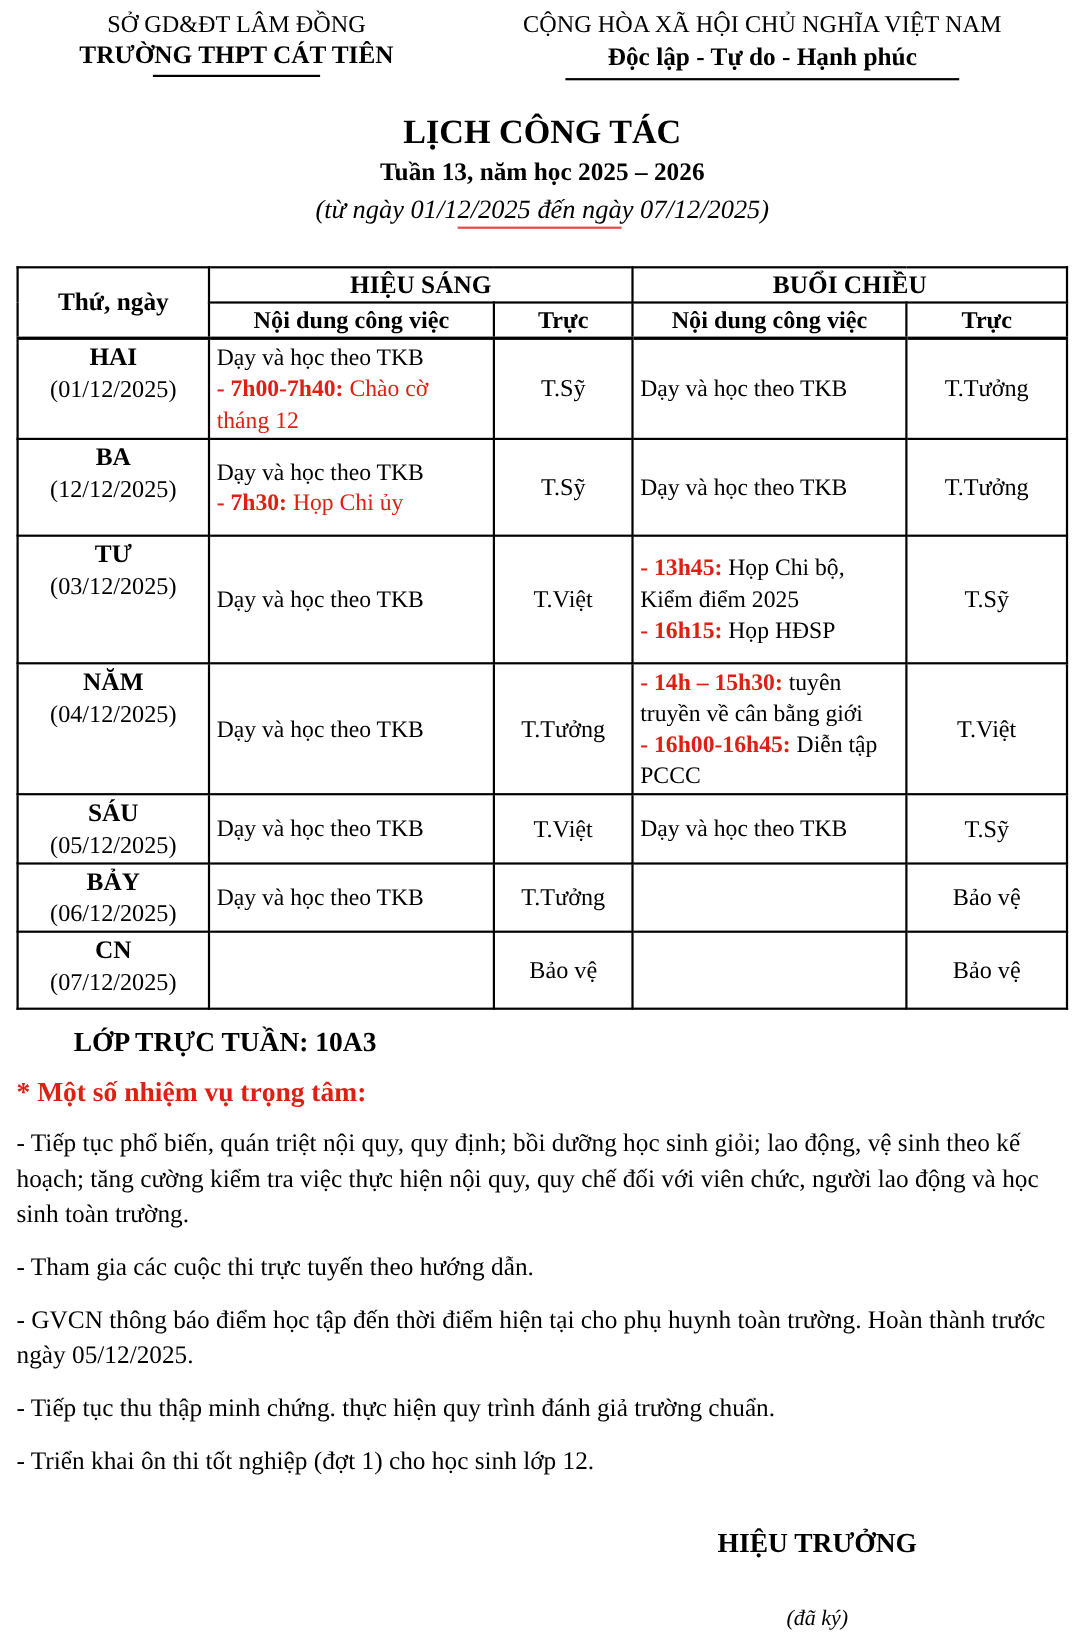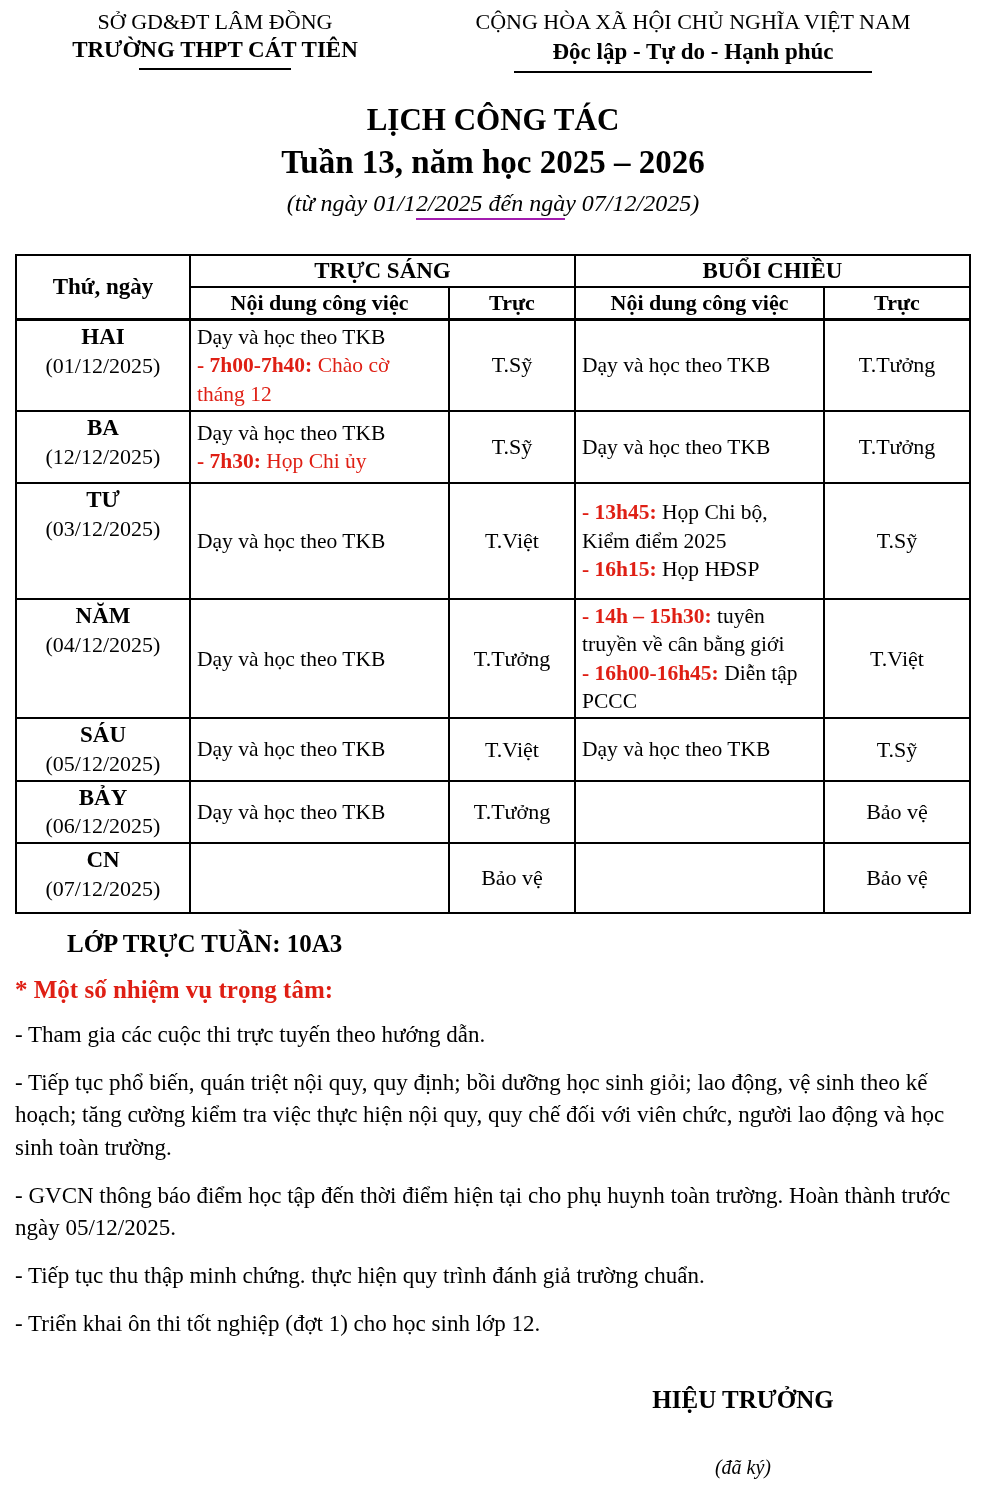"Tuần 13, năm học 2025" .doc-week { font-size: 33px -> 23px }
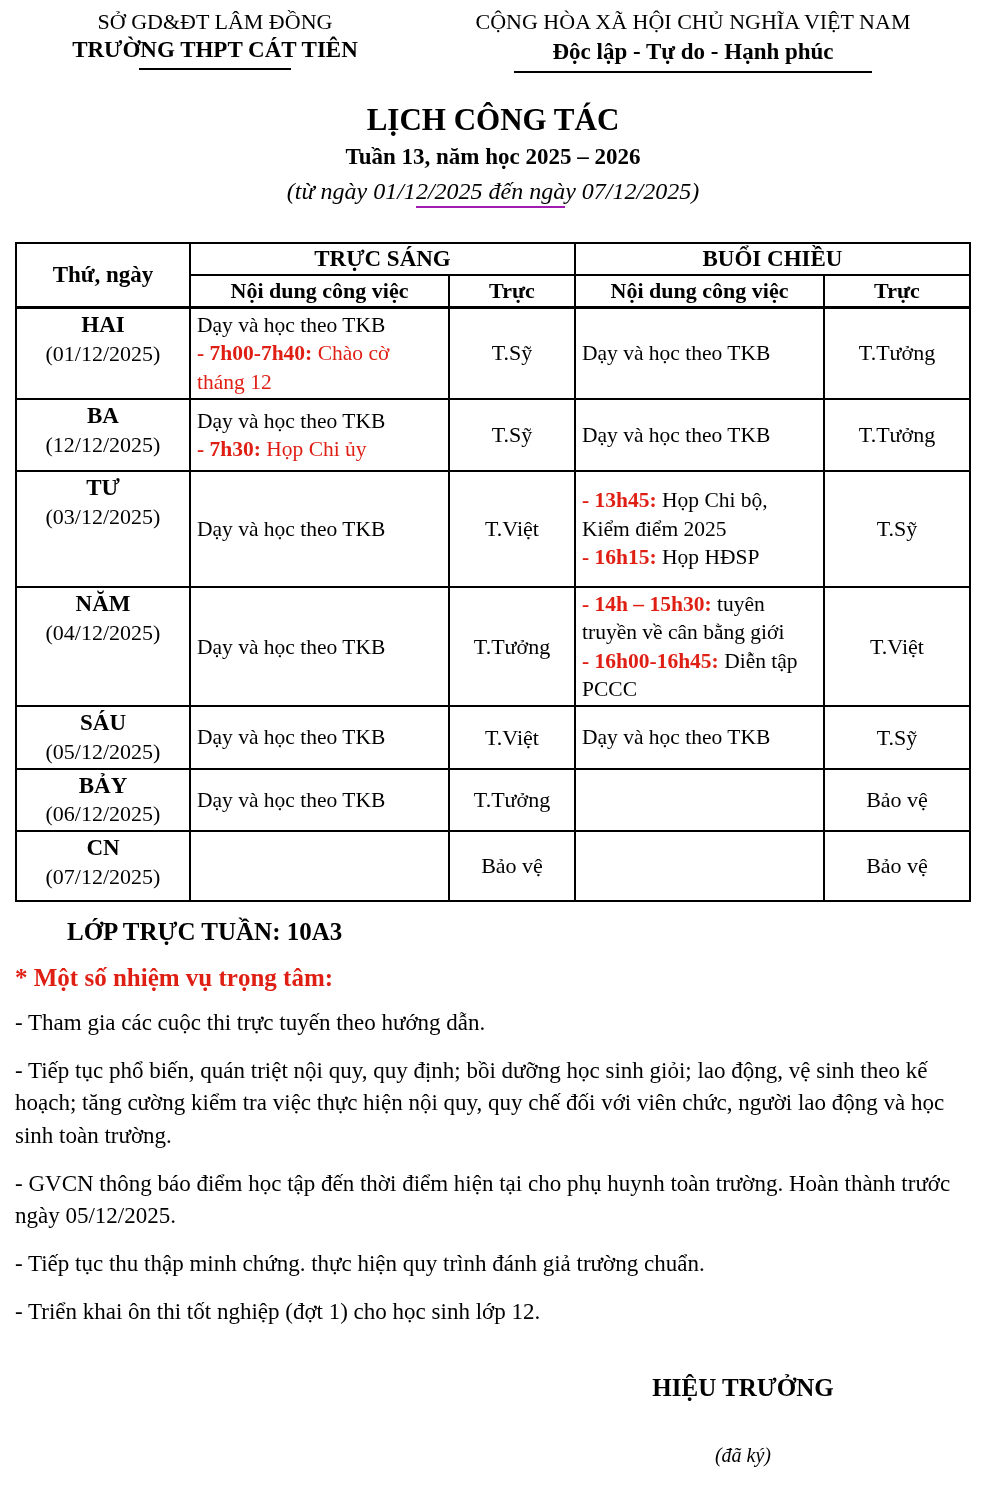"2/2025 đến ngà" .doc-range .u { border-bottom: 2px solid #a21caf -> 2px solid #ef4444 }
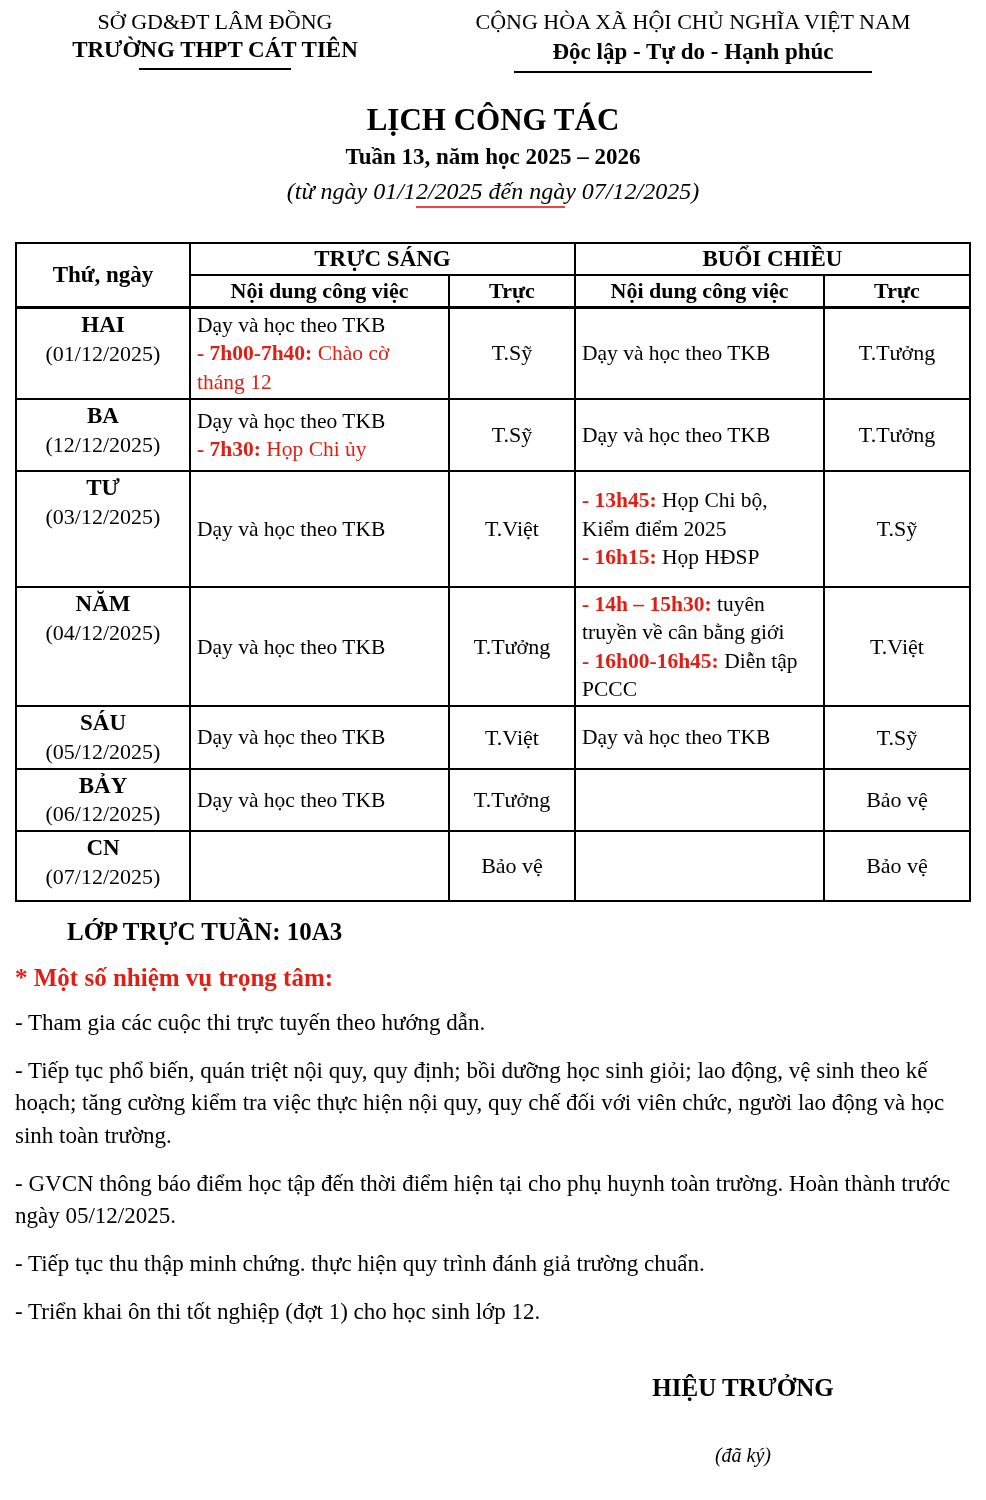"TRỰC SÁNG" th.h-session { text: TRỰC -> HIỆU }
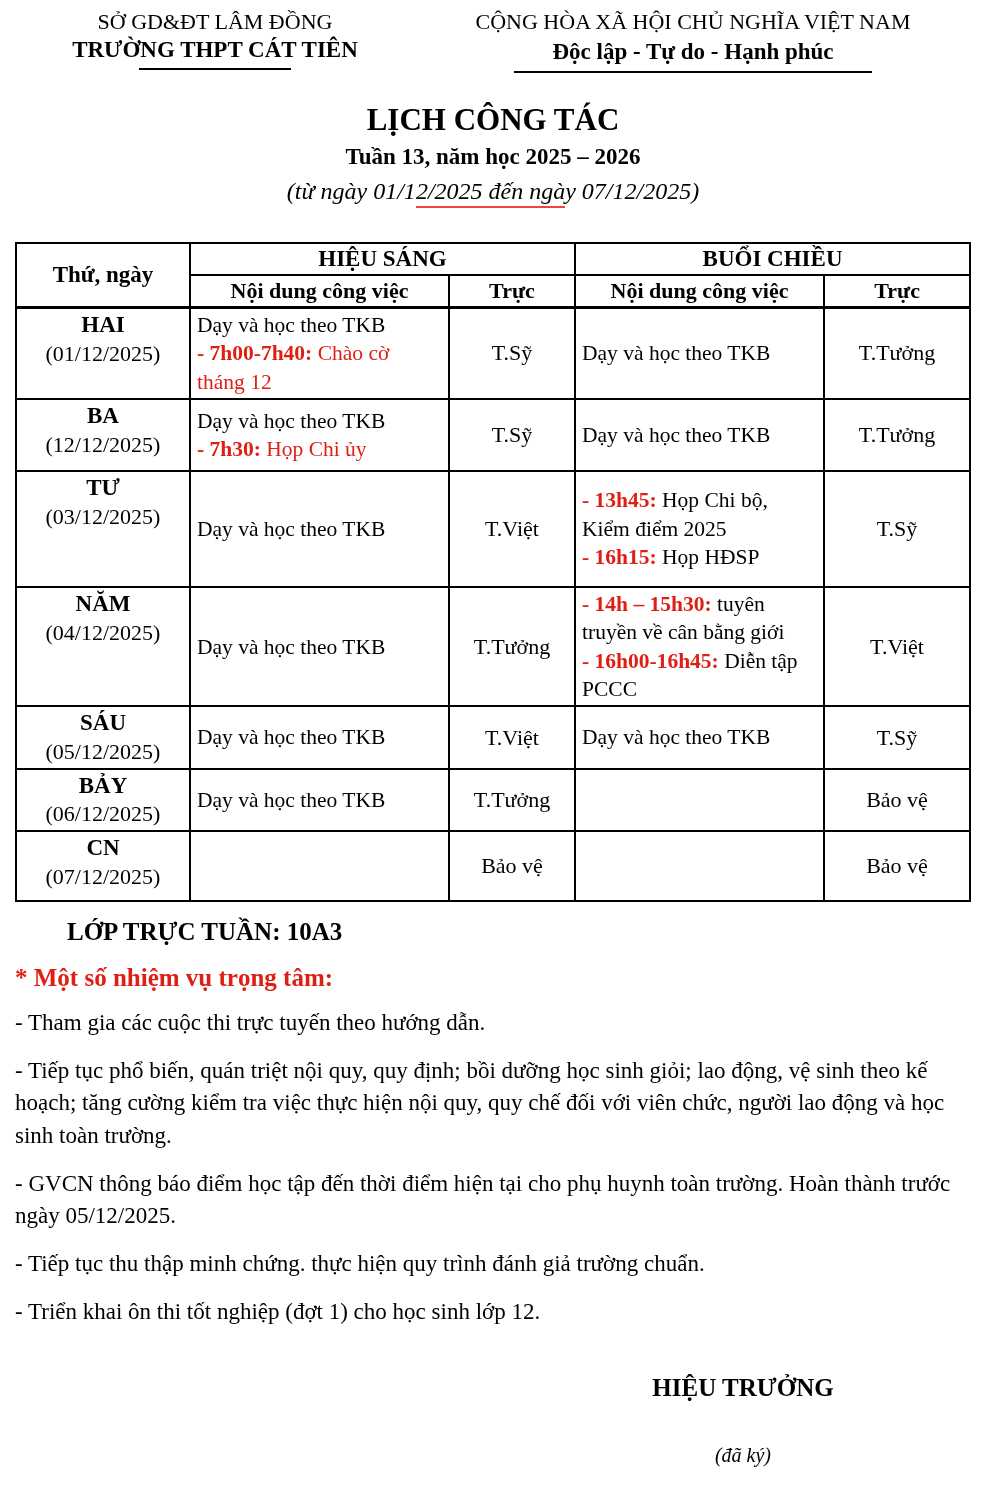"BA" tr.r2 { height: 72px -> 88px }
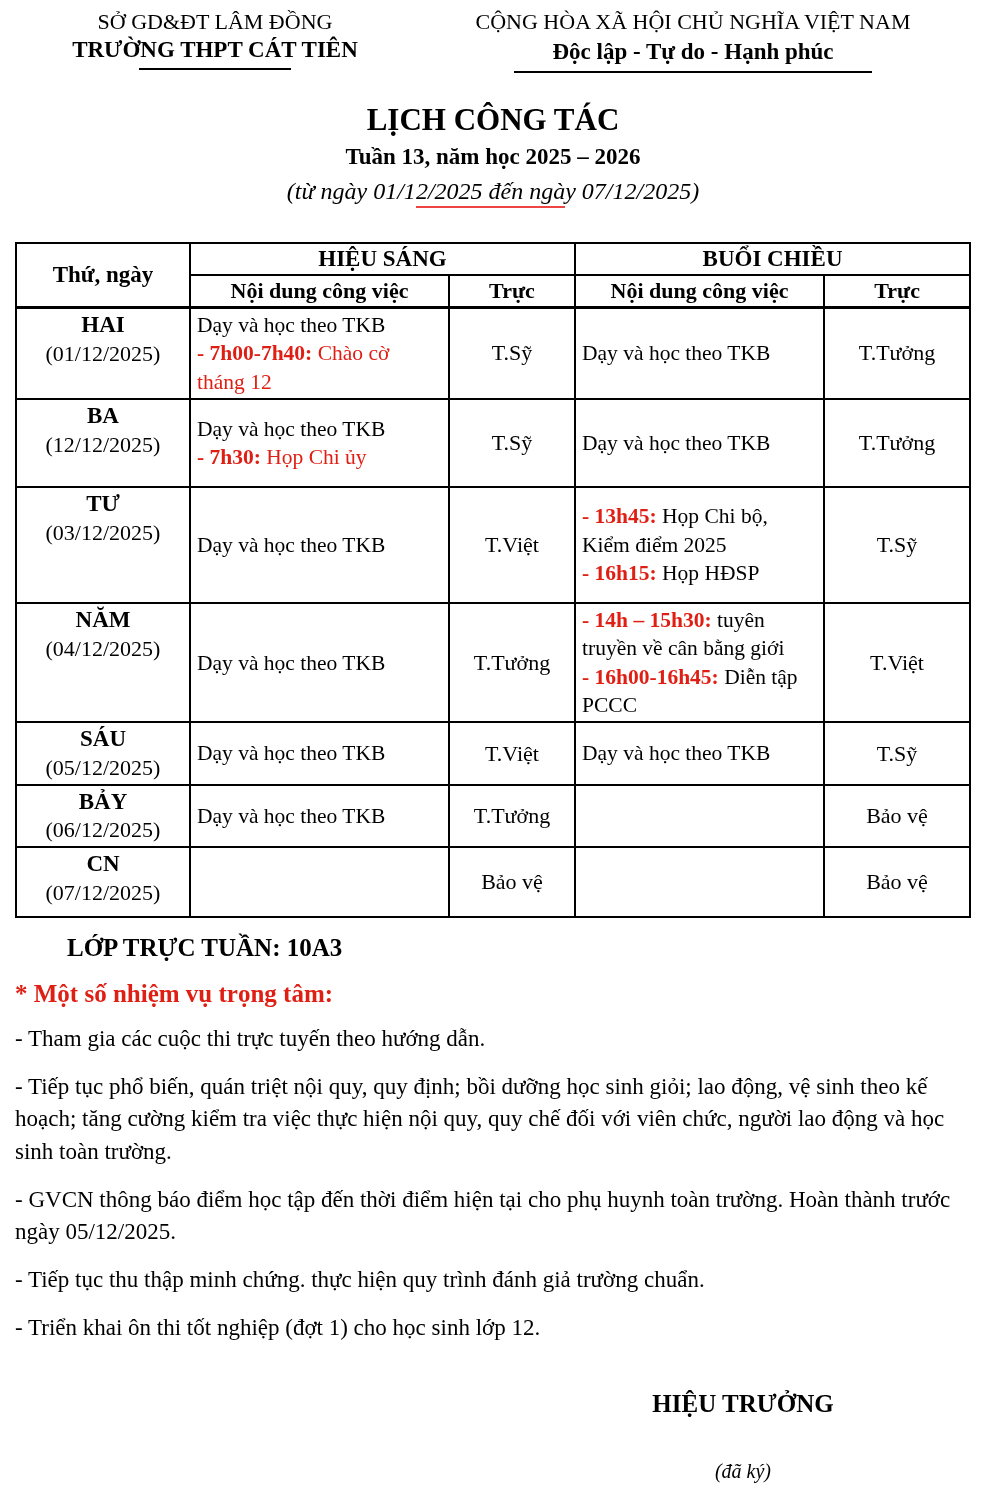"- Tham gia các cuộc" p.note { order: before "- Tiếp tục phổ biến," -> after "- Tiếp tục phổ biến," }
